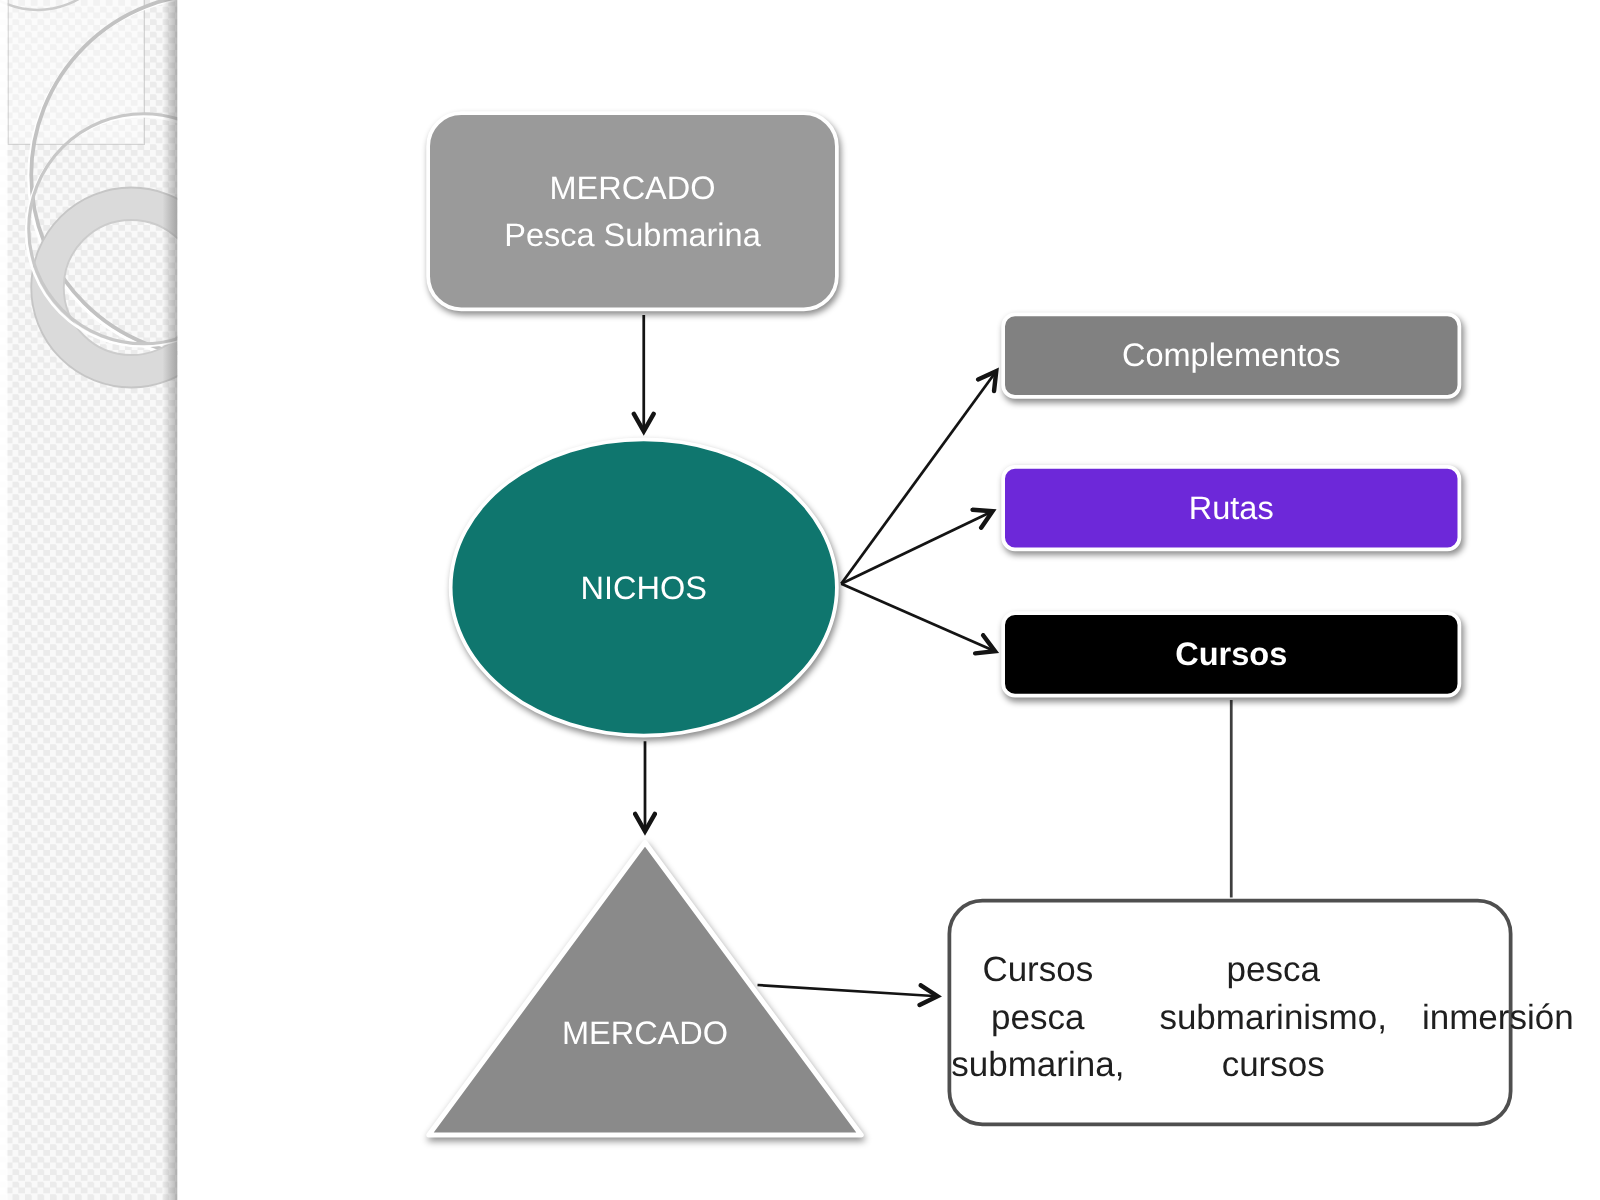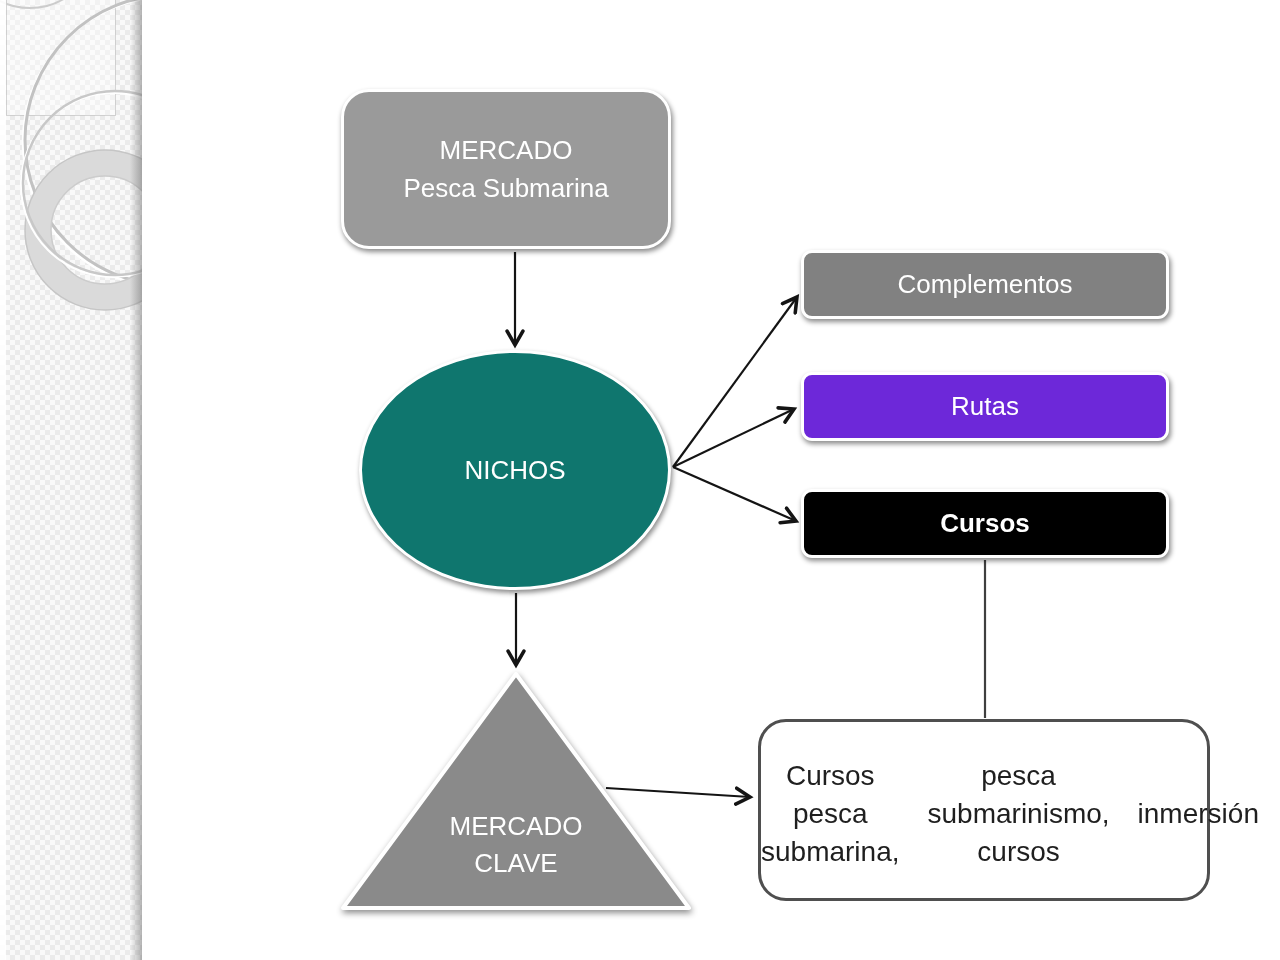"CLAVE" div { html: <div>CLAVE</div> -> none }
